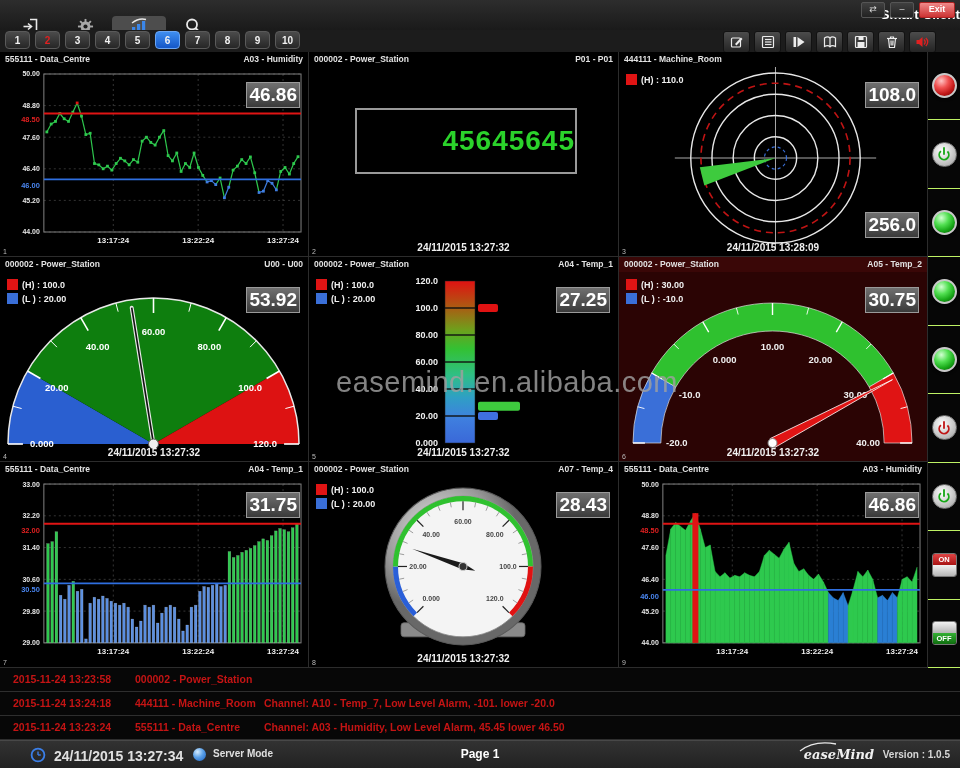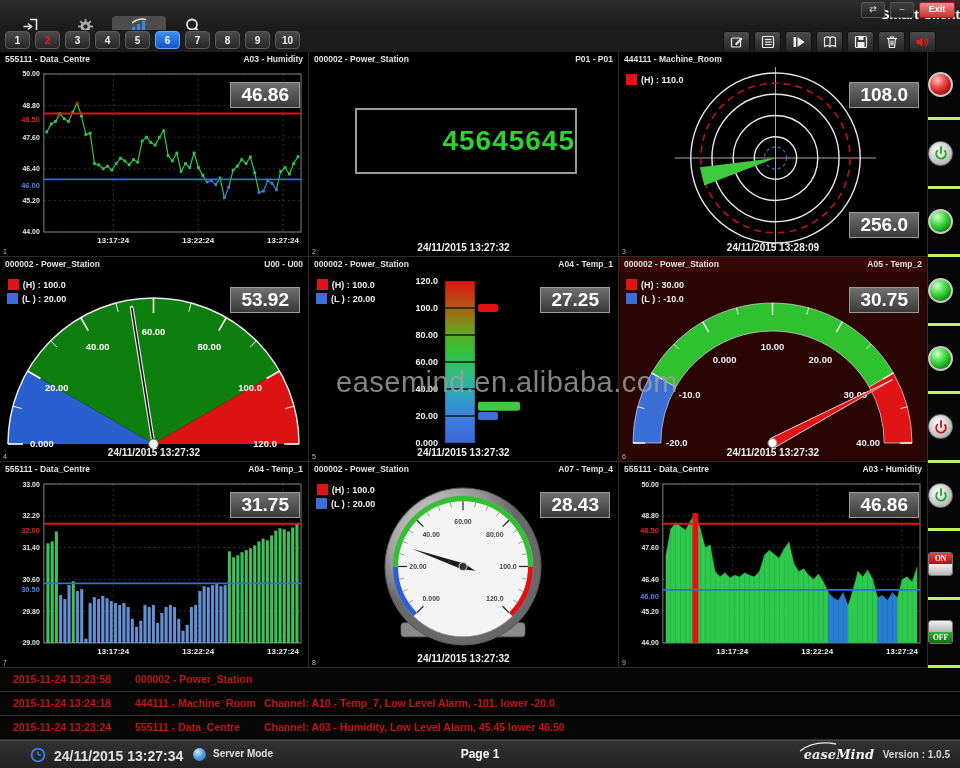"(H) : 110.0" .legend { align-items: center -> none }
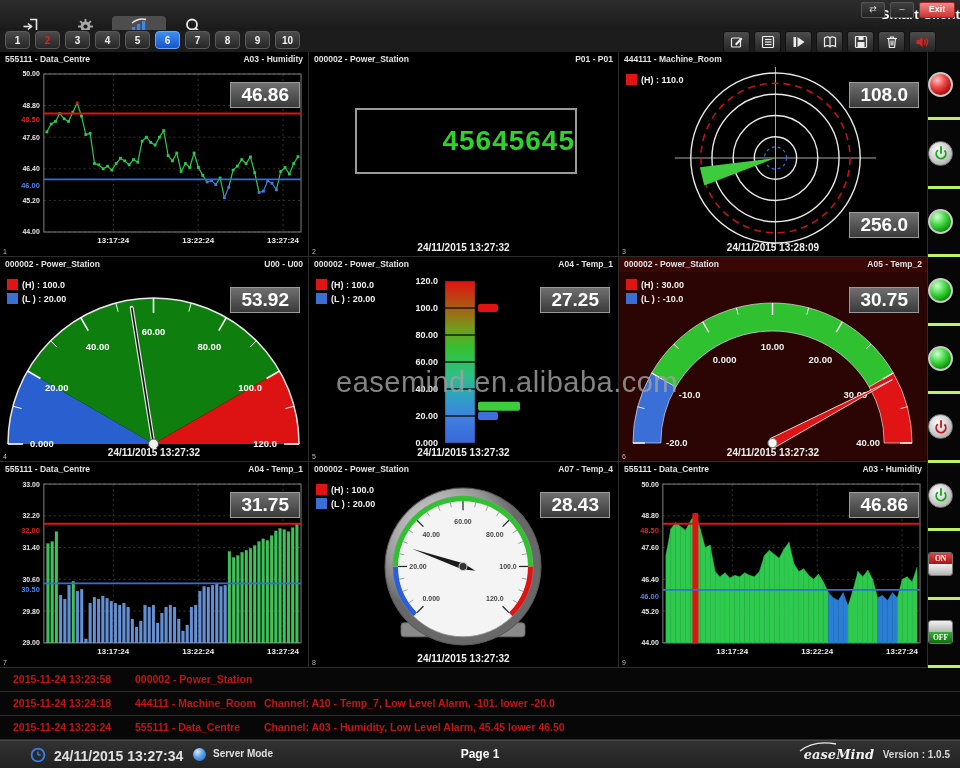"46.86" .valuebox { padding: 0 10px -> 0 2px }
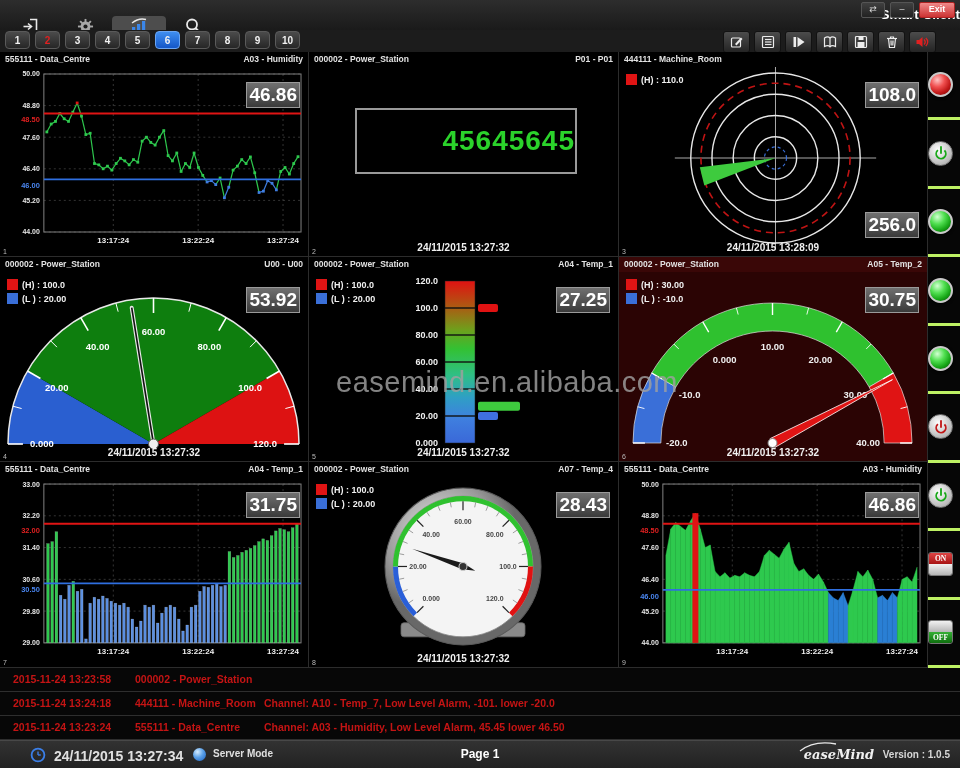"ON" .side-cell { border-bottom: 3px solid #bef264 -> 1px solid #bef264; font-family: Liberation Serif, serif -> none; justify-content: flex-start -> center }
